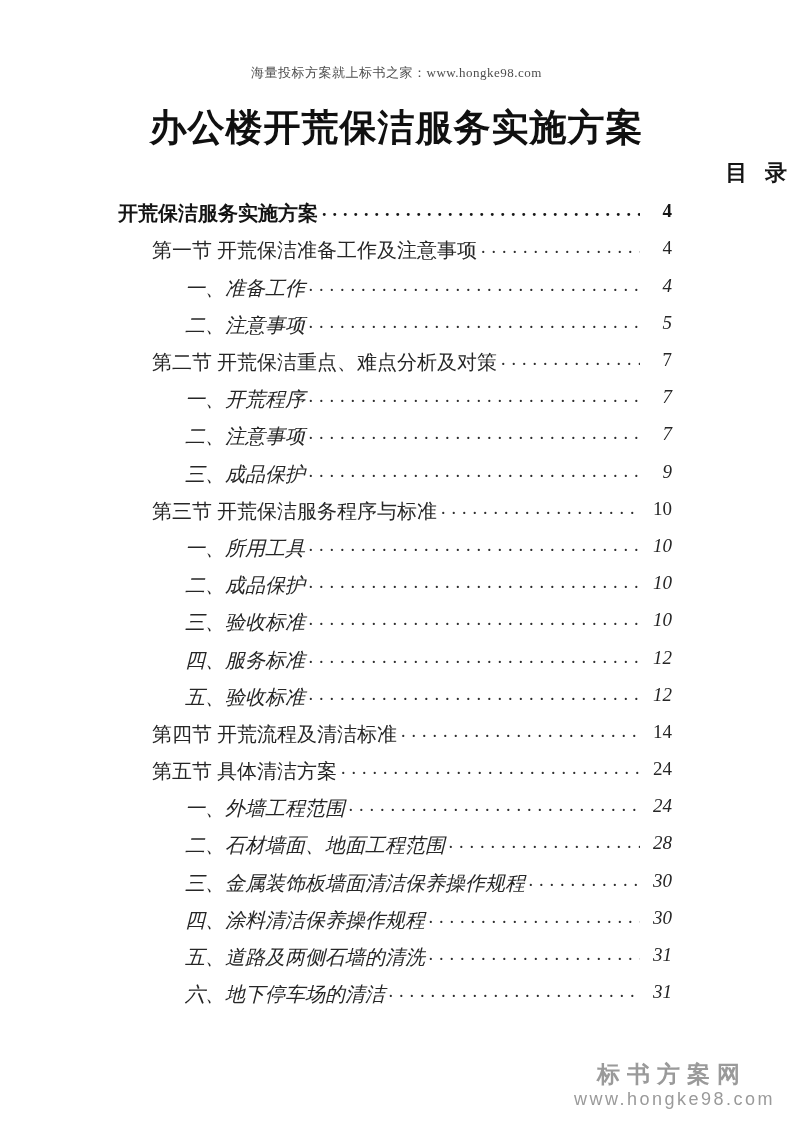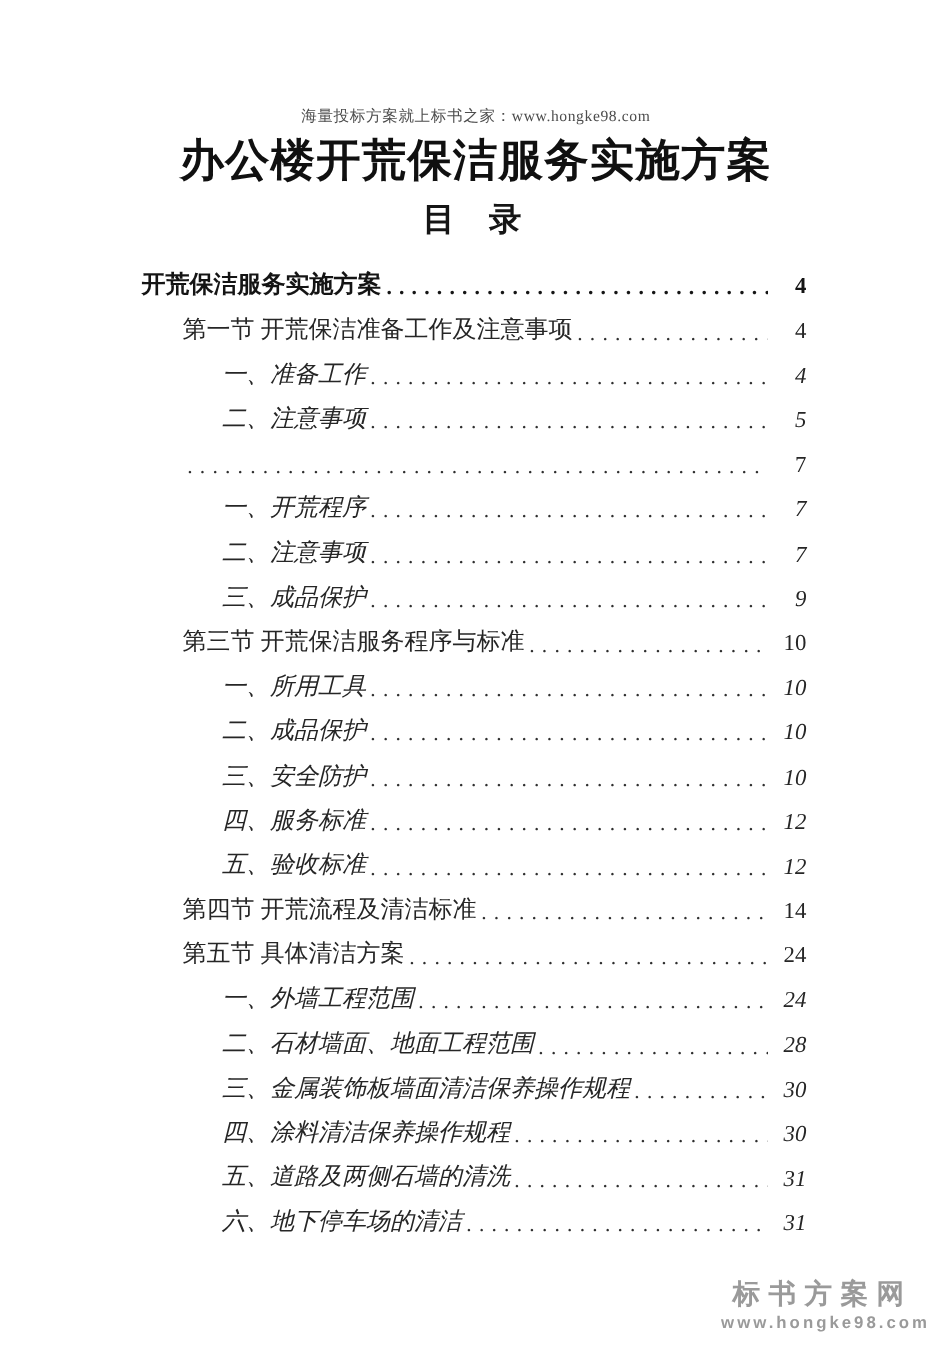"海量投标方案就上标书之家：www.hongke98.com" .header-note { padding-top: 88px -> 64px }
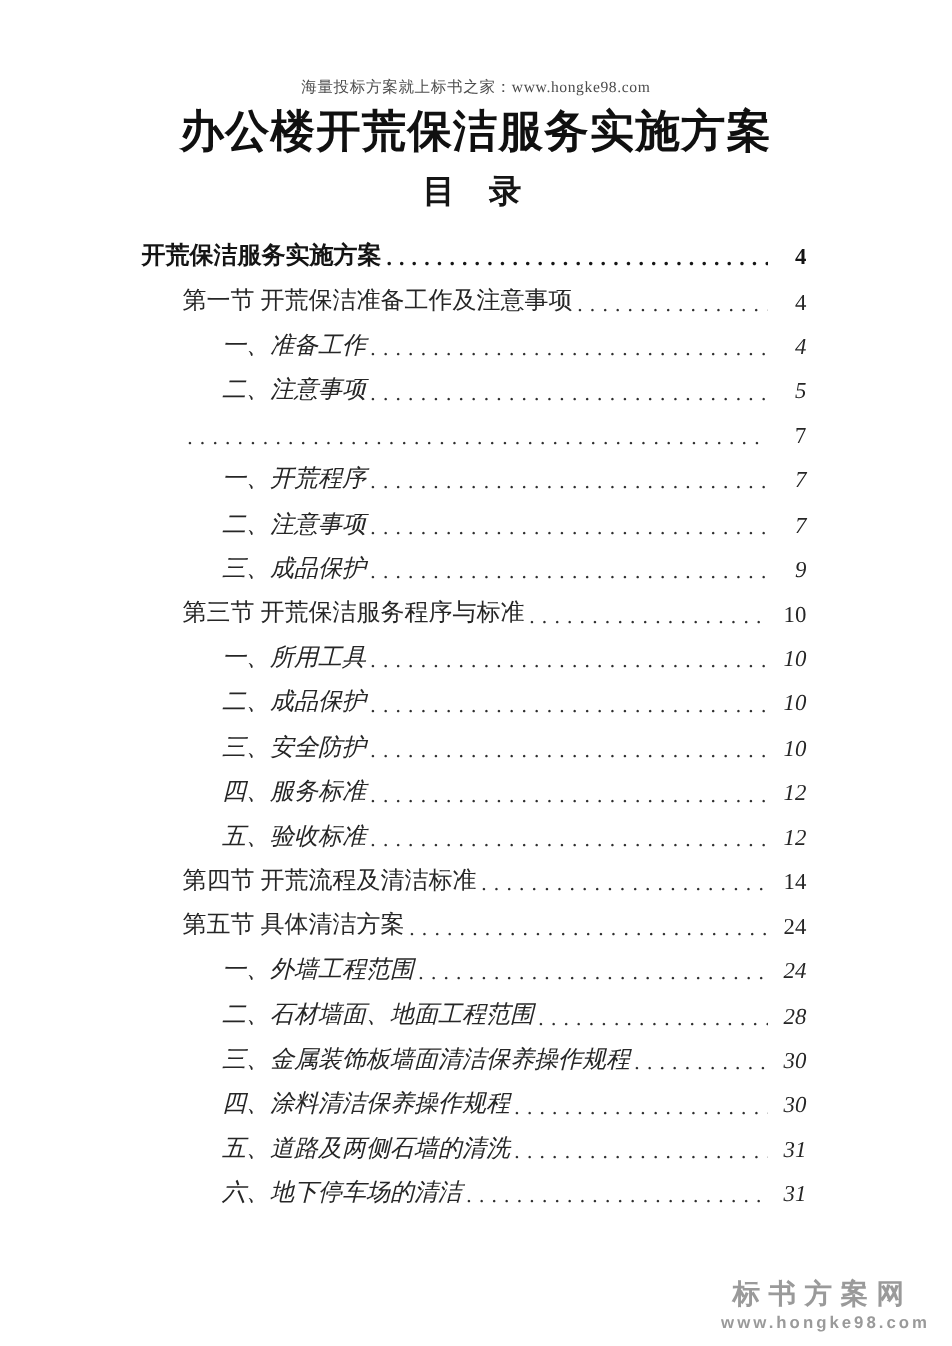"办公楼开荒保洁服务实施方案" .doc-title { margin-top: 6px -> 23px }
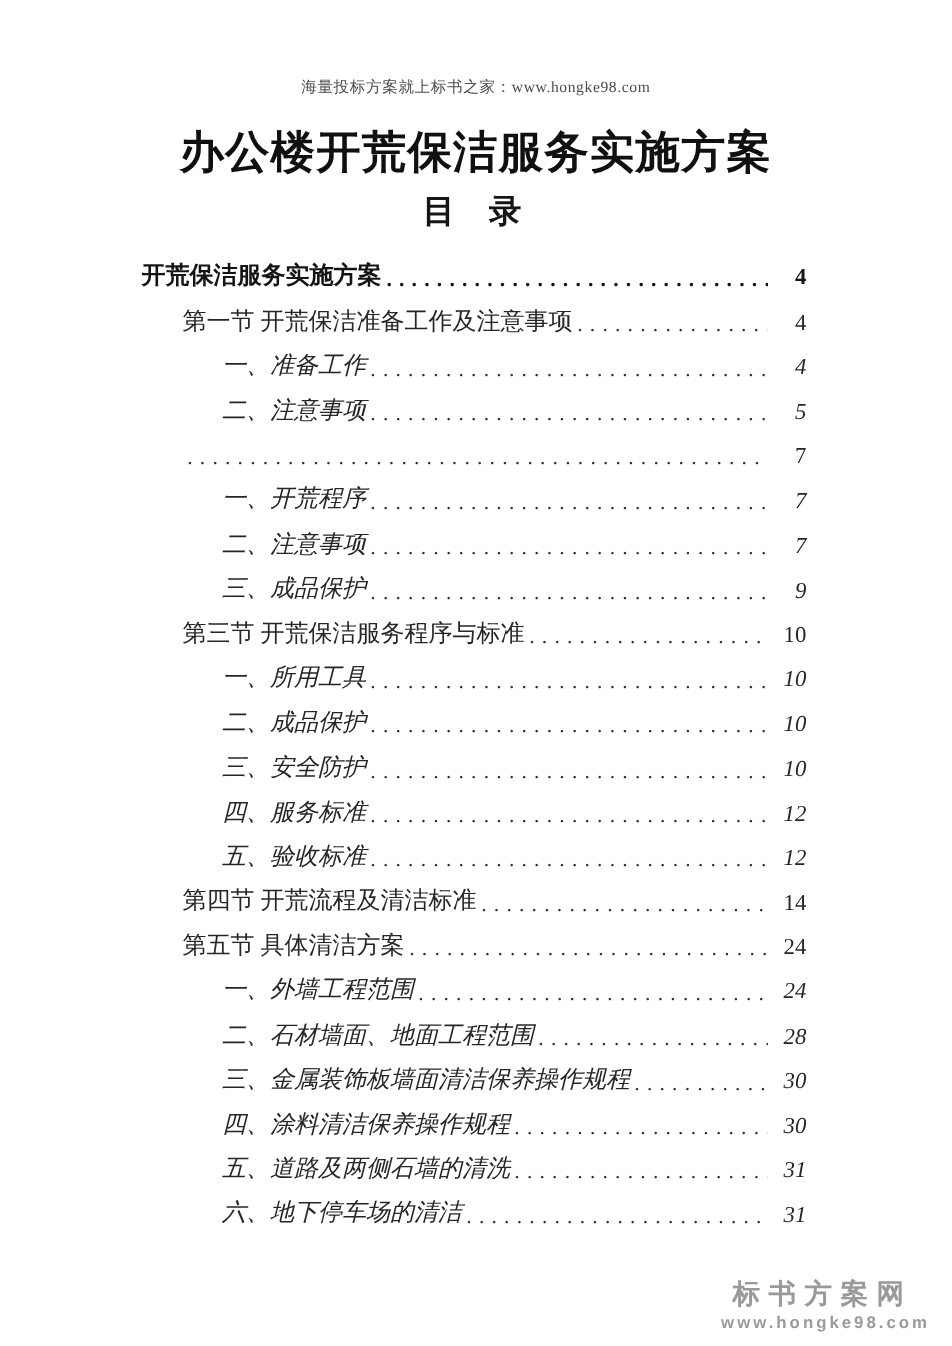"目 录" .toc-heading { font-family: Liberation Mono, monospace -> none; font-size: 27px -> 22px; text-align: center -> right }
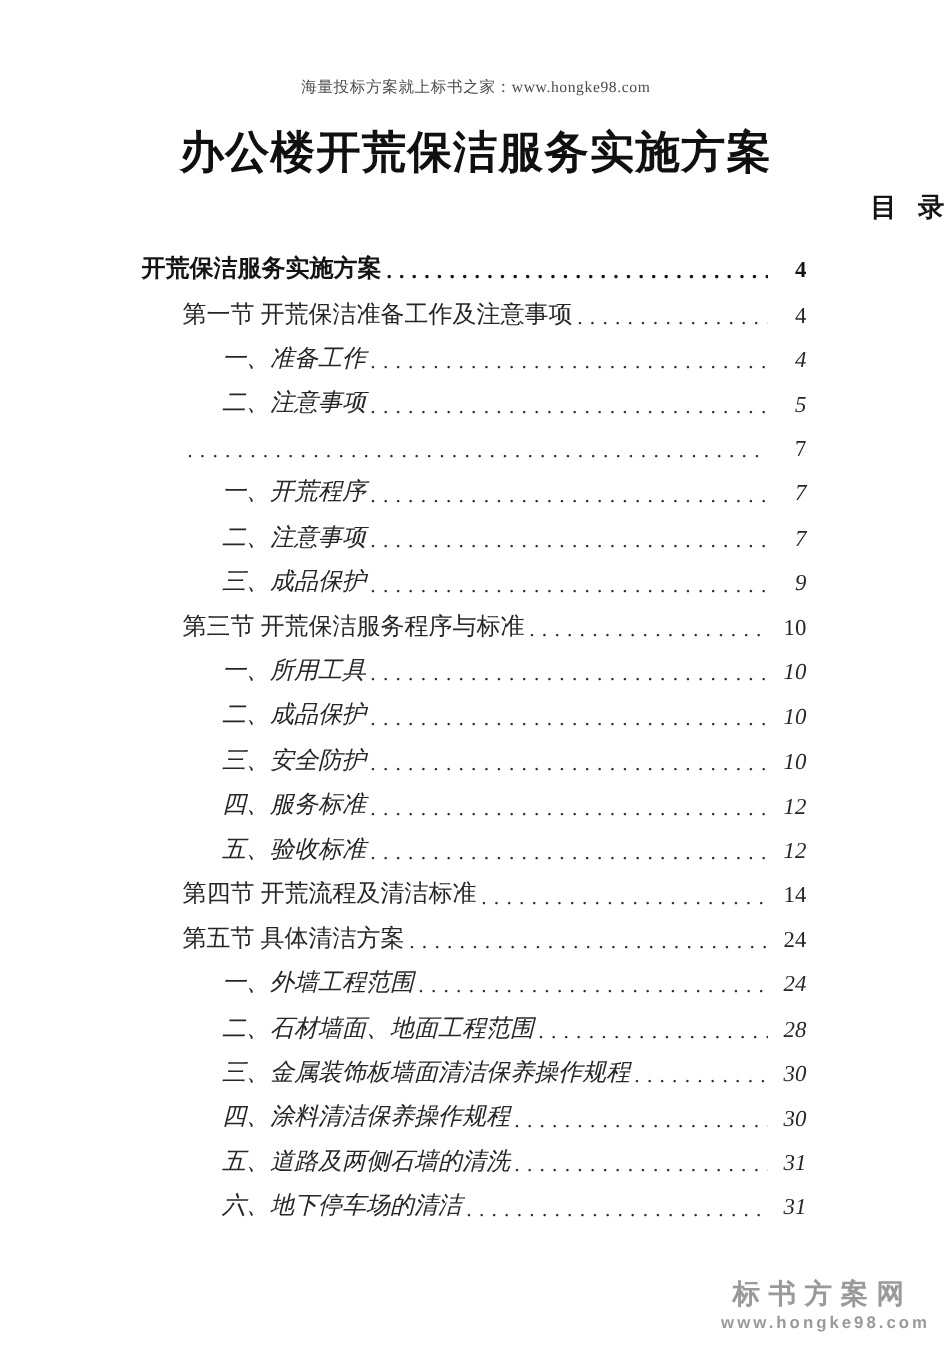"开荒保洁服务实施方案" .toc-row { align-items: flex-end -> flex-start }
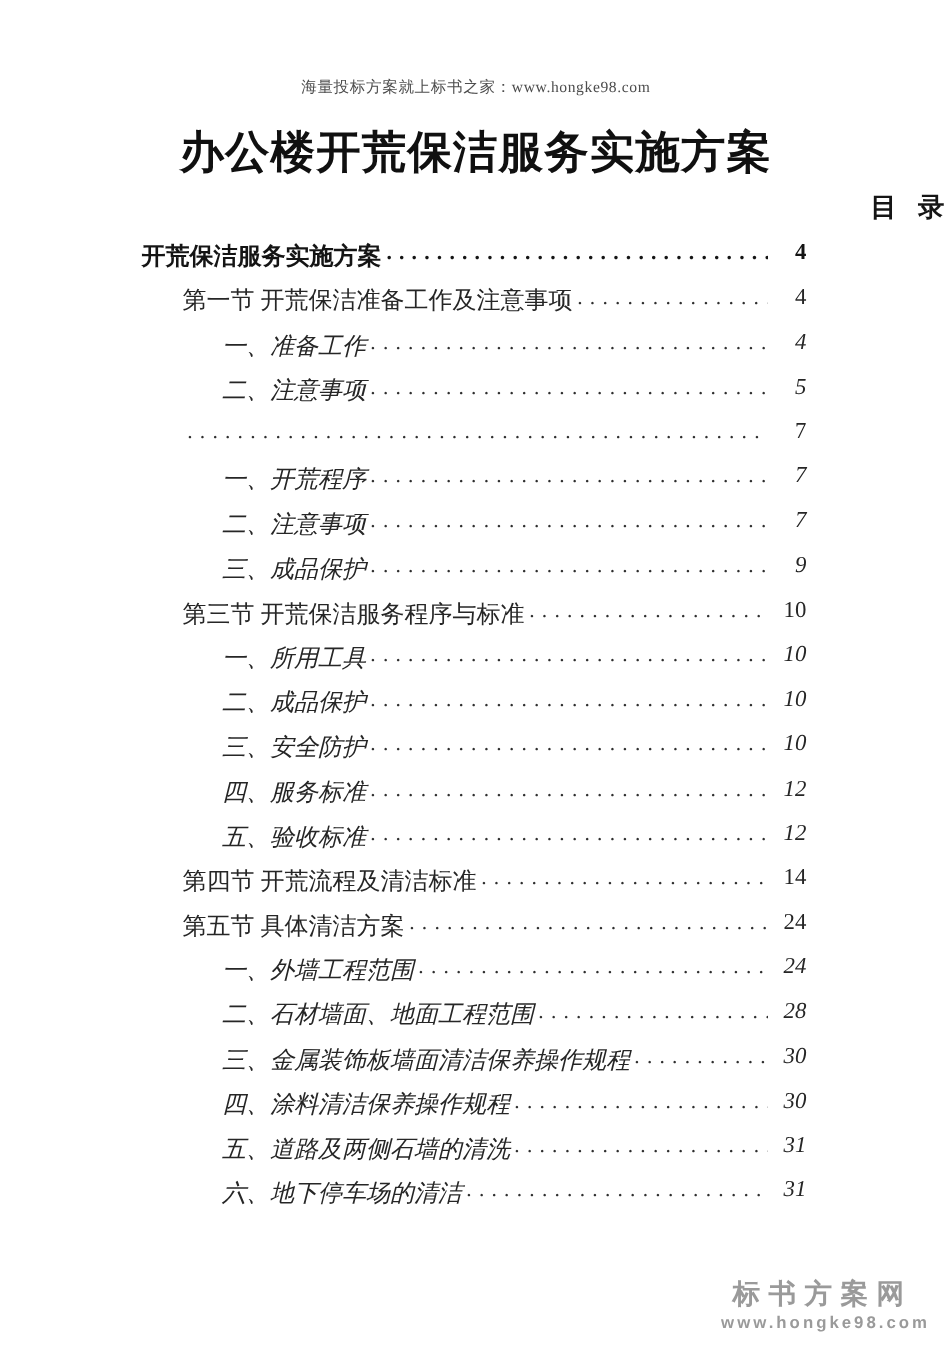"第二节 开荒保洁重点、难点分析及对策" span.toc-label { html: none -> <span>第二节 开荒保洁重点、难点分析及对策</span> }
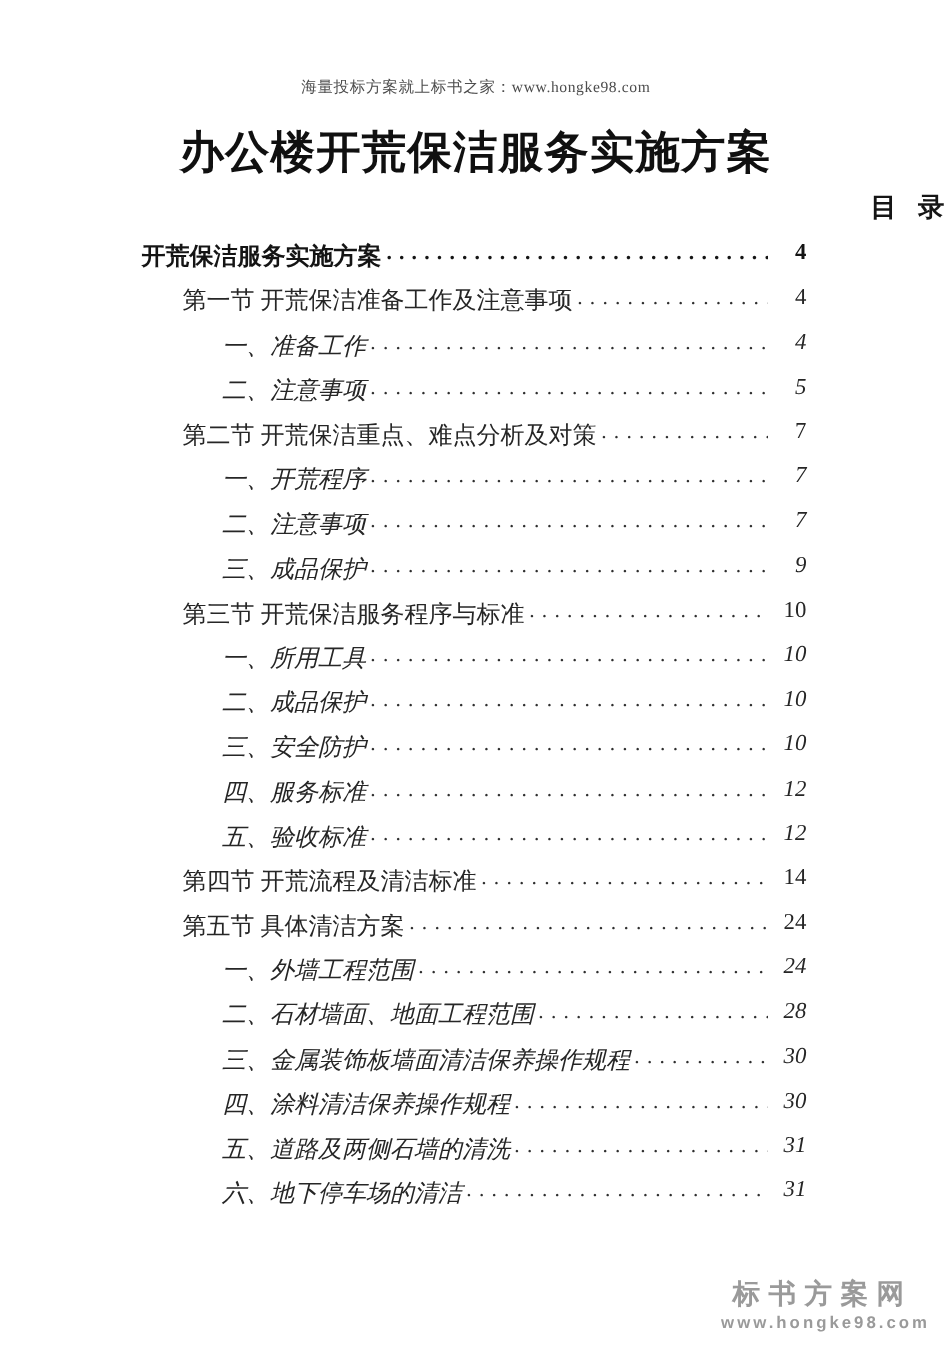"三、安全防护" span.toc-label { text: 安全防护 -> 验收标准 }
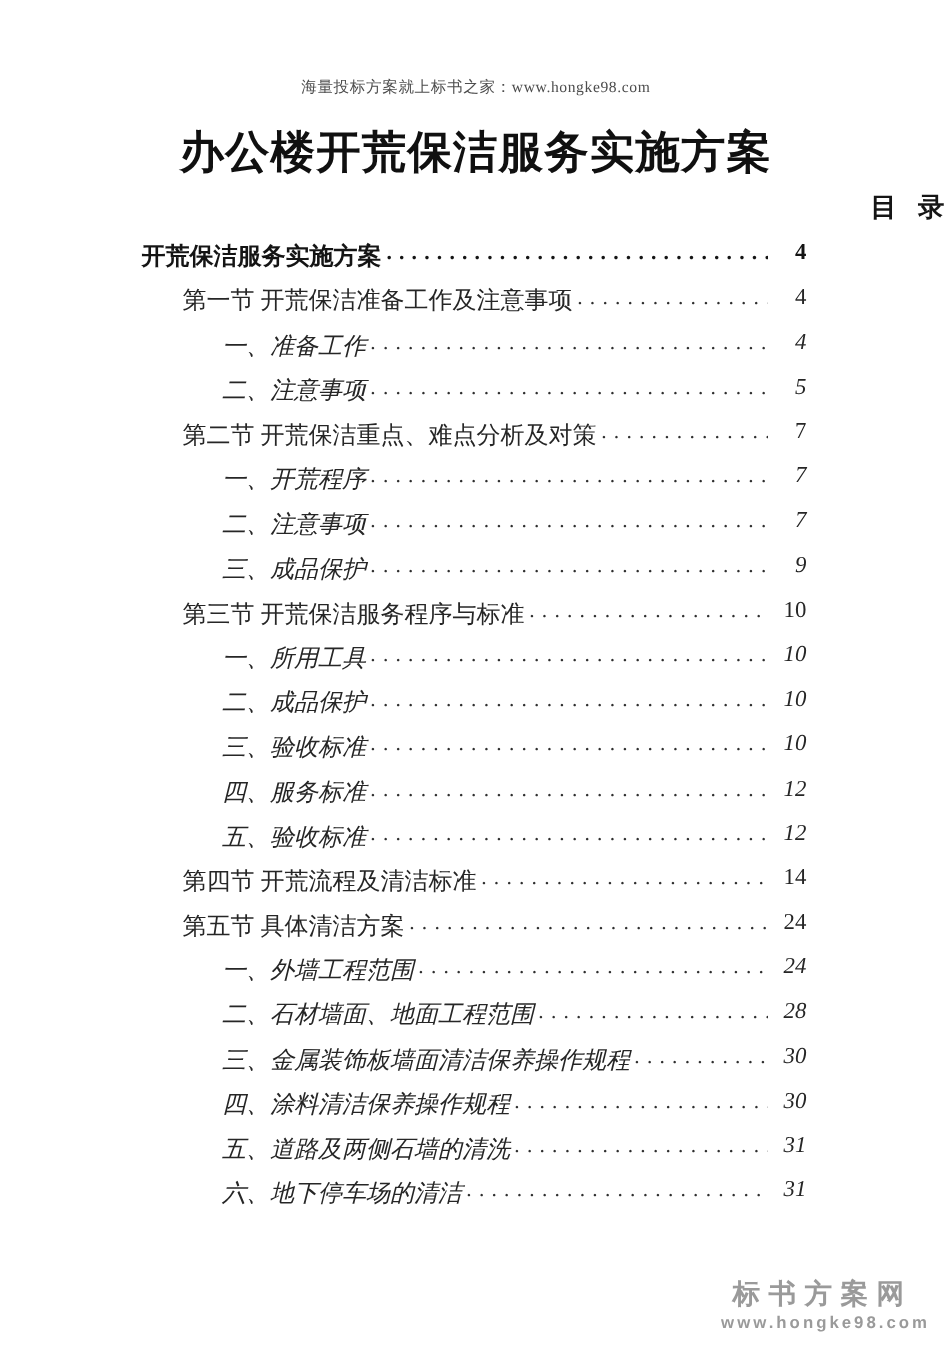"www.hongke98.com" .watermark-url { font-size: 14px -> 18px; font-weight: 700 -> 400 }
